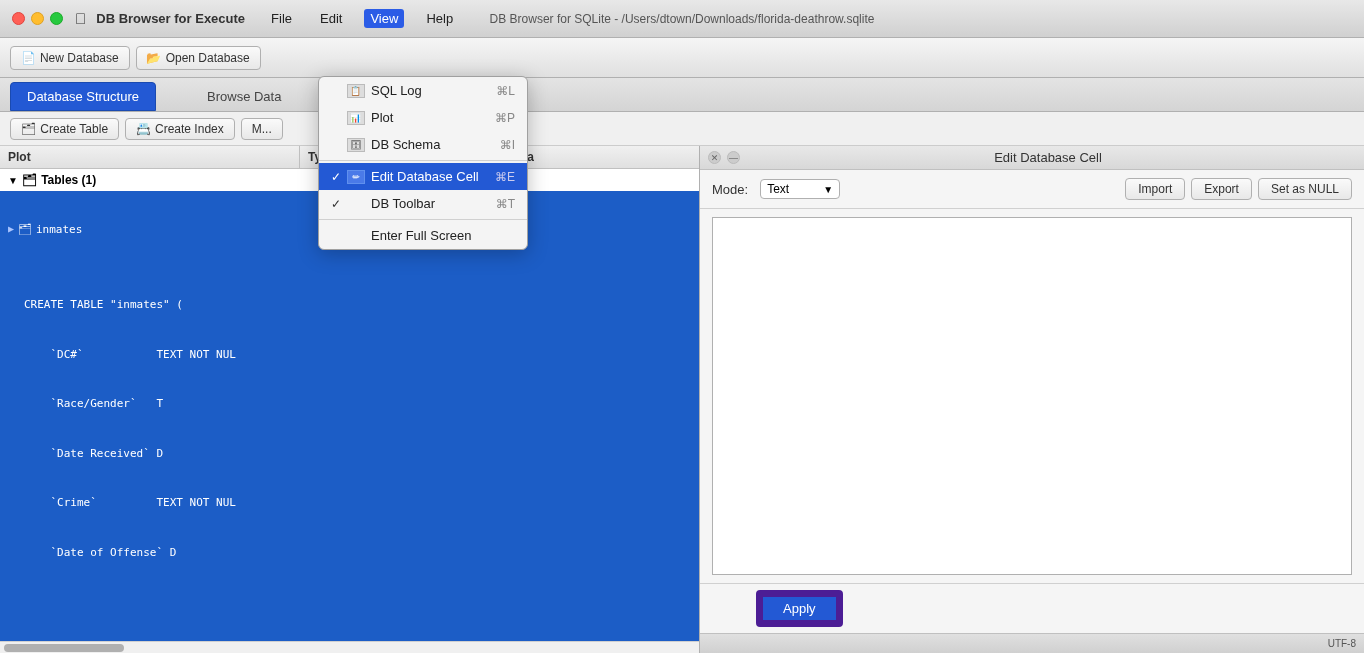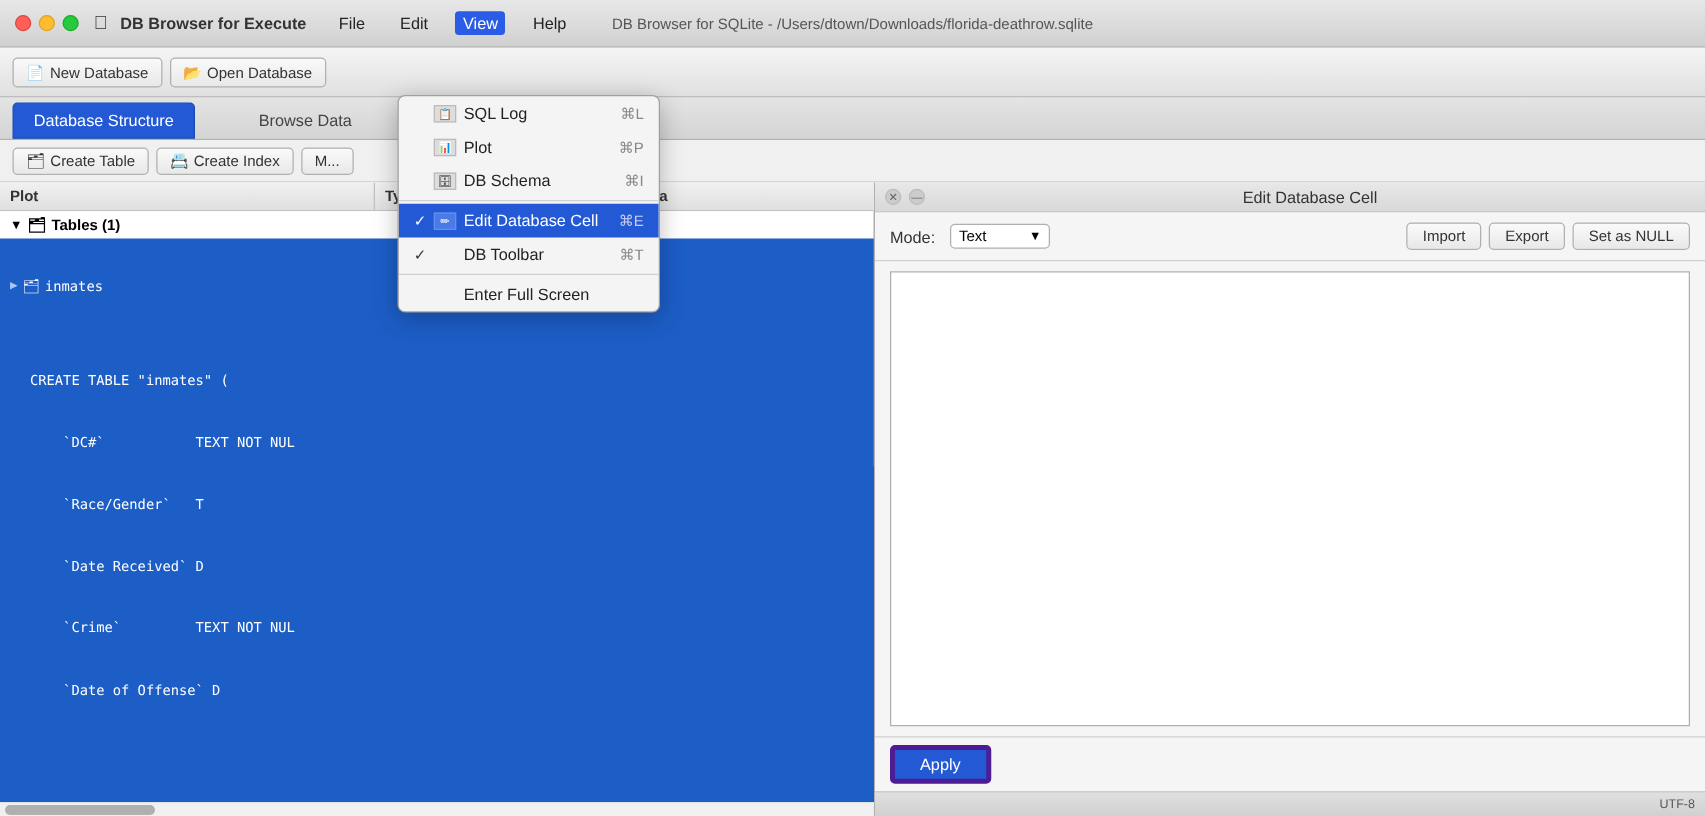"Apply" .apply-btn { border: 4px solid #4c1d95 -> 7px solid #4c1d95; margin-left: none -> 44px }
